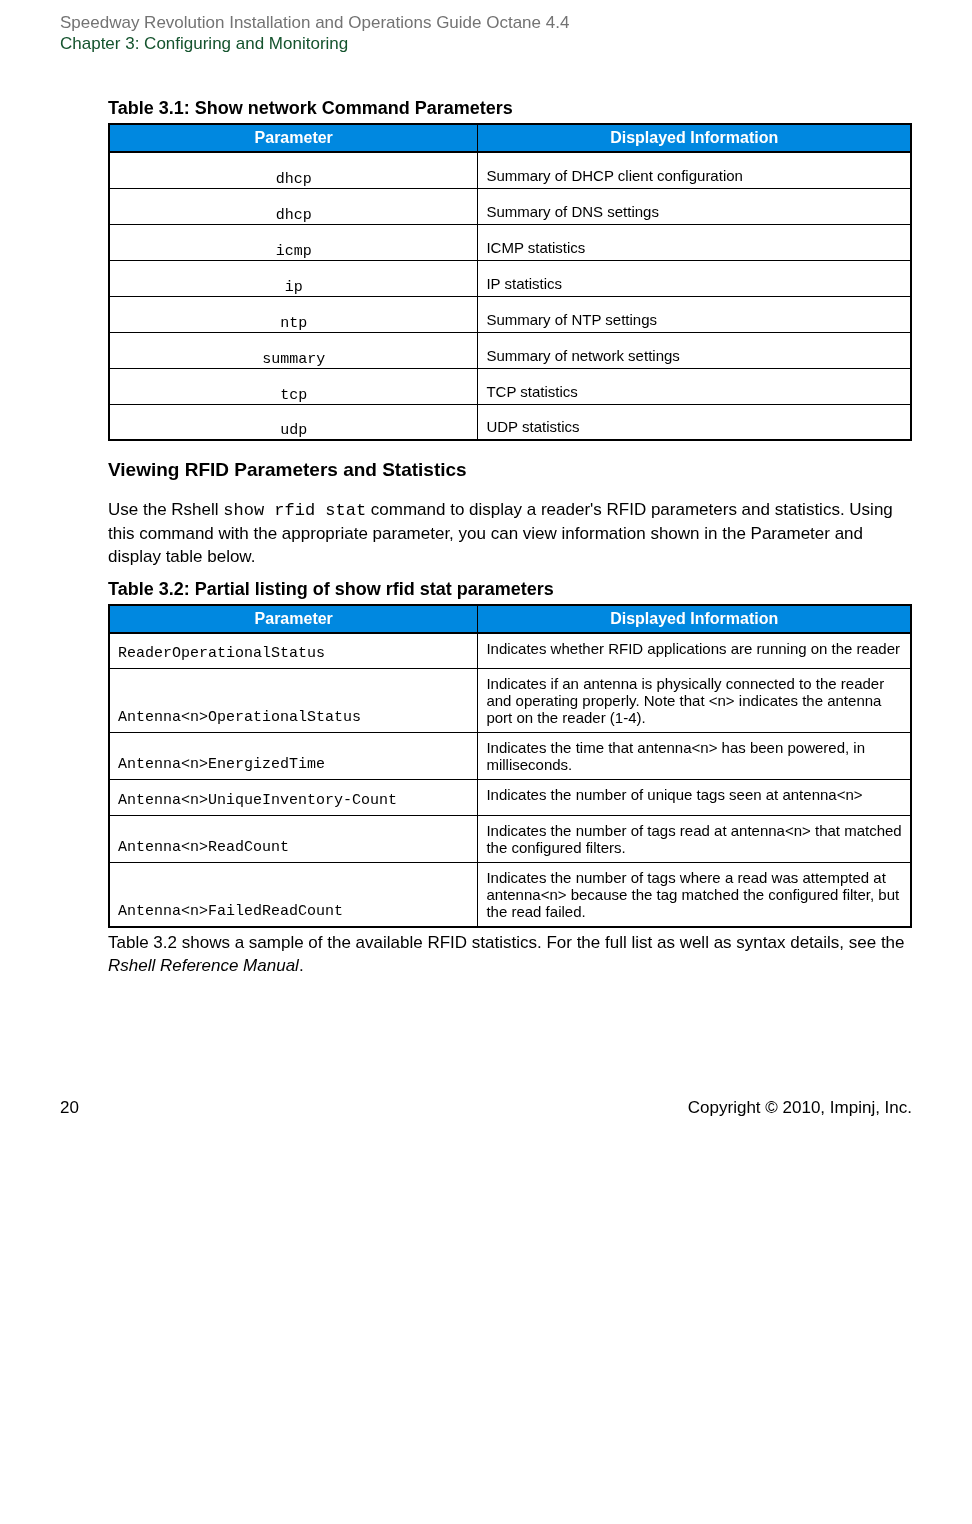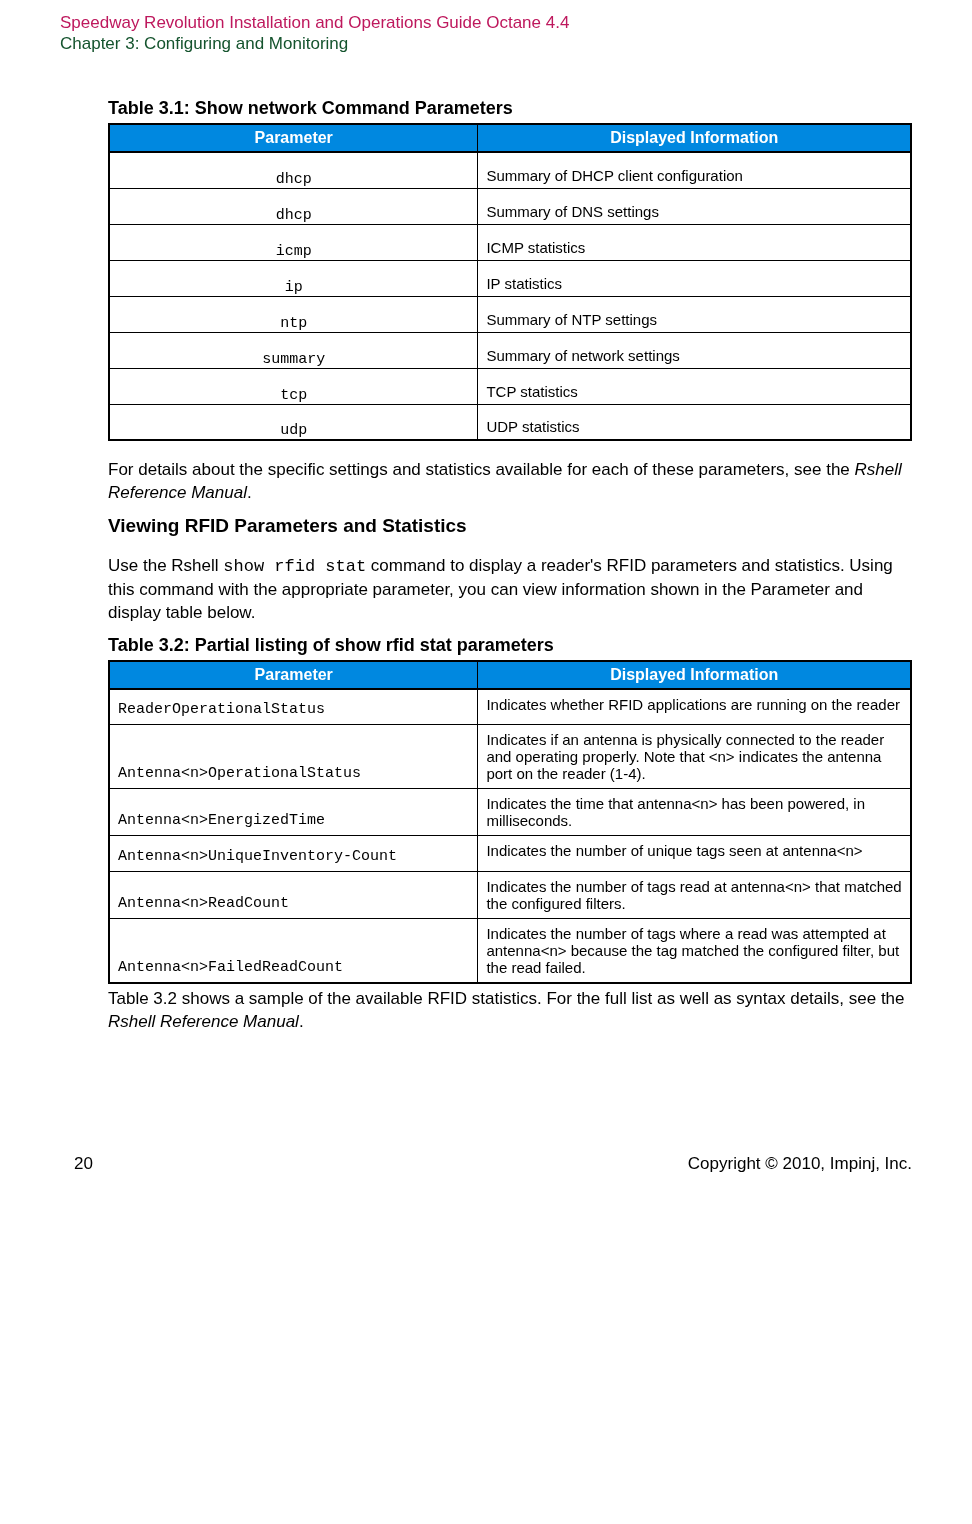"Speedway Revolution Installation and" .header-title { color: #be185d -> #737373 }
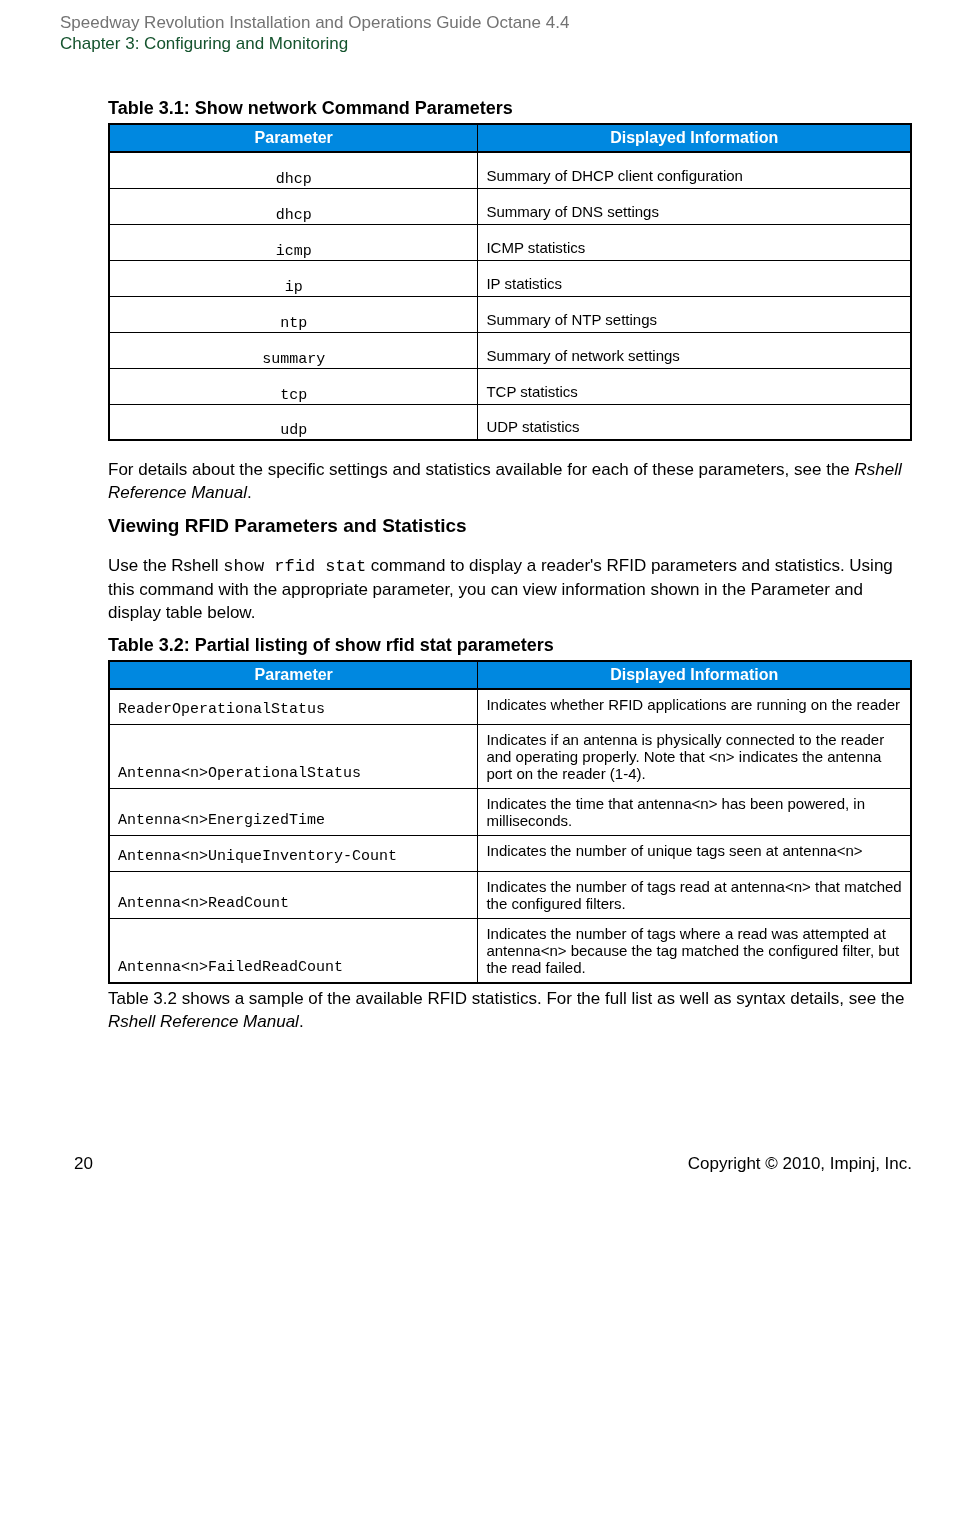"For details about the specific" p.body-text { html: <p> <span>For details about the specific settings and statistics available for each of these parameters, see the </span><span>Rshell Reference Manual</span><span>.</span> </p> -> none }
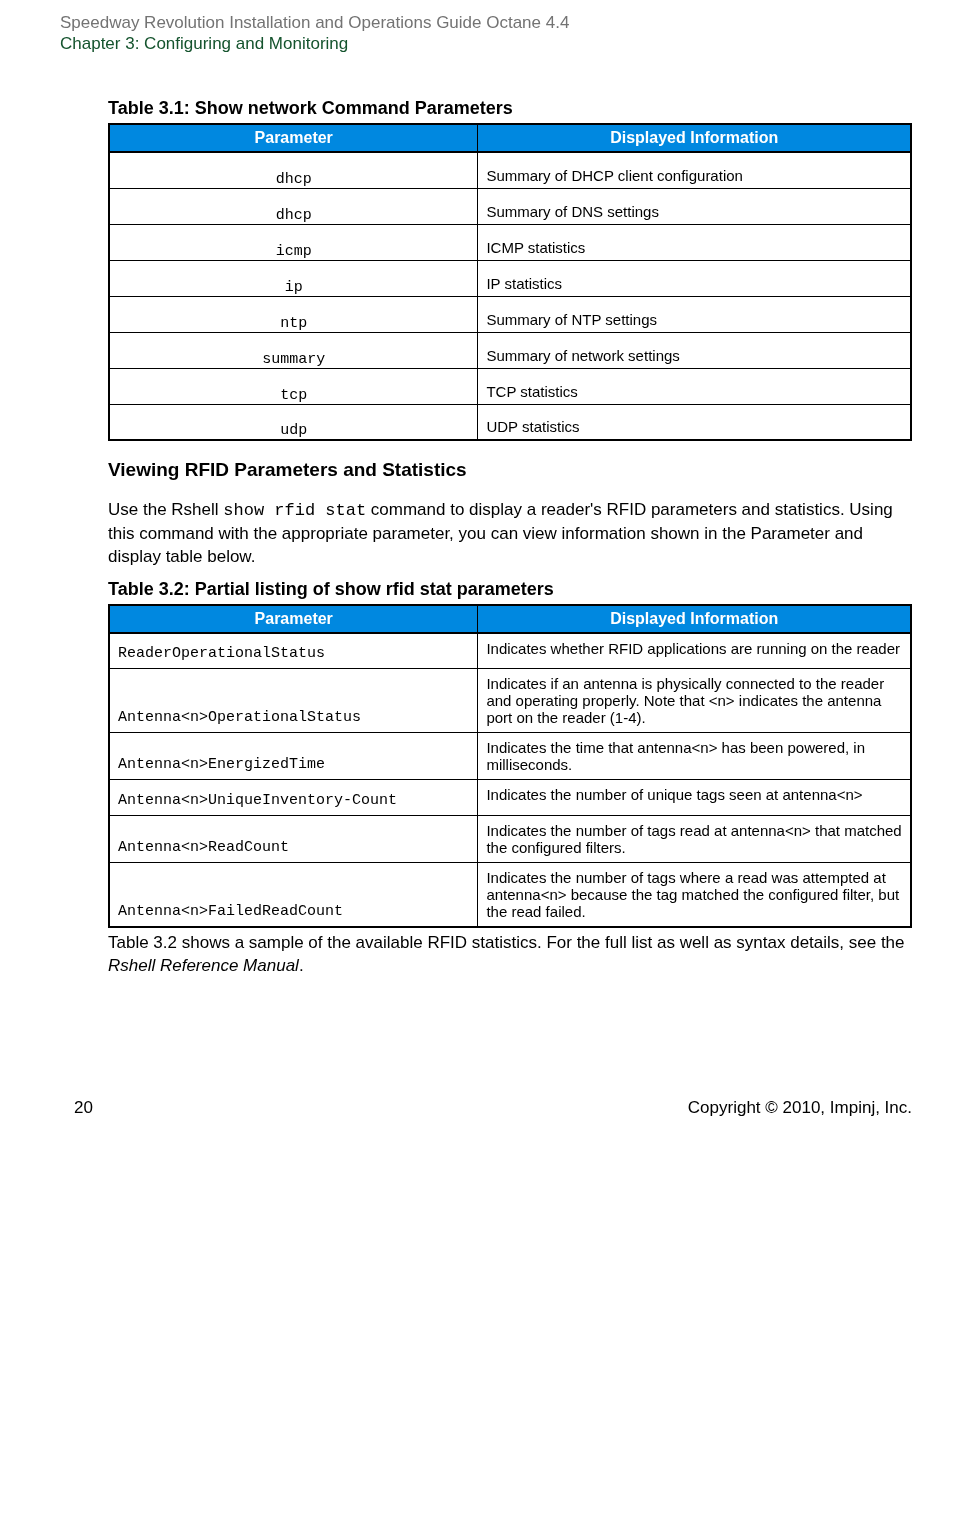"20" .footer { margin-left: 14px -> none }
